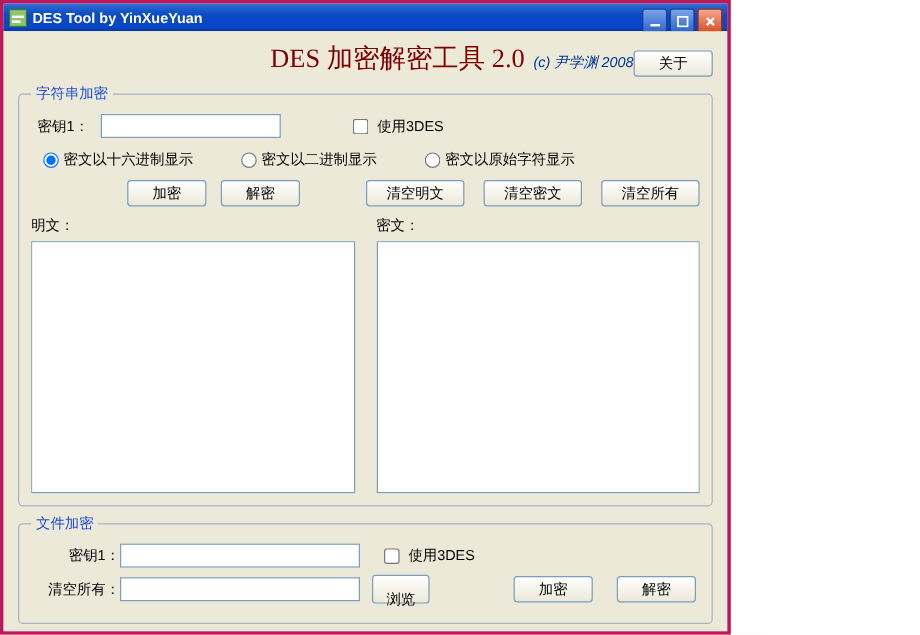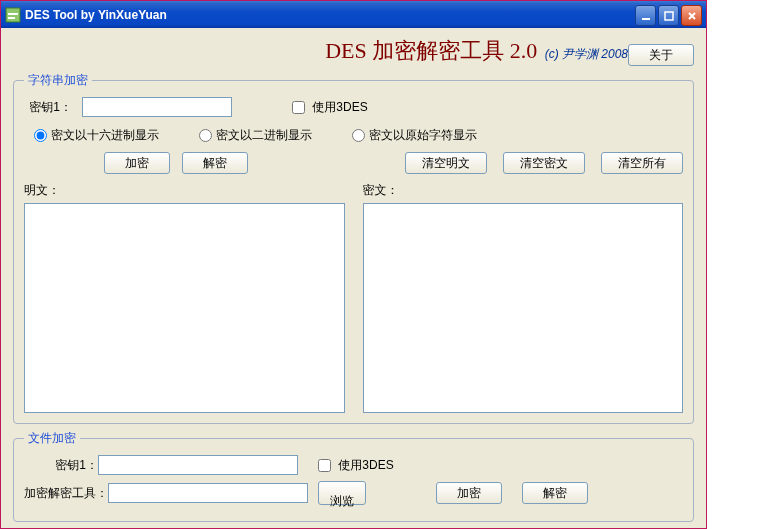"DES Tool by YinXueYuan" .window { border: 1px solid #be185d -> 3px solid #be185d; width: 707px -> 609px }
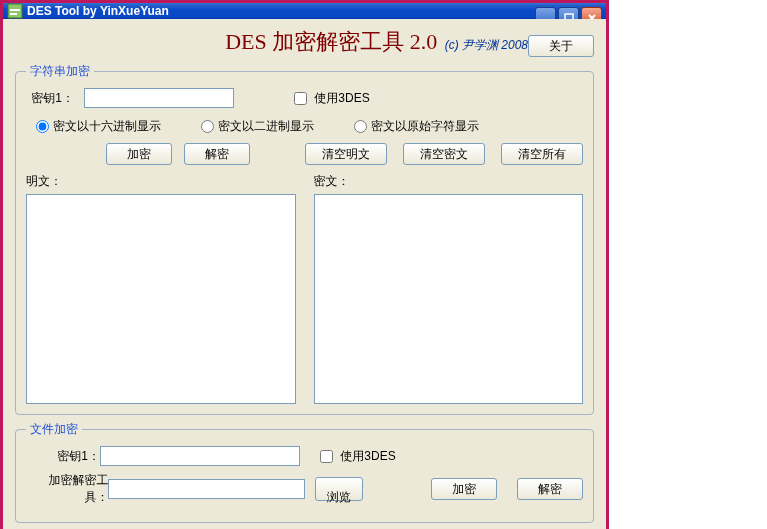"加密解密工具：" label.lbl { text: 加密解密工具 -> 清空所有 }
